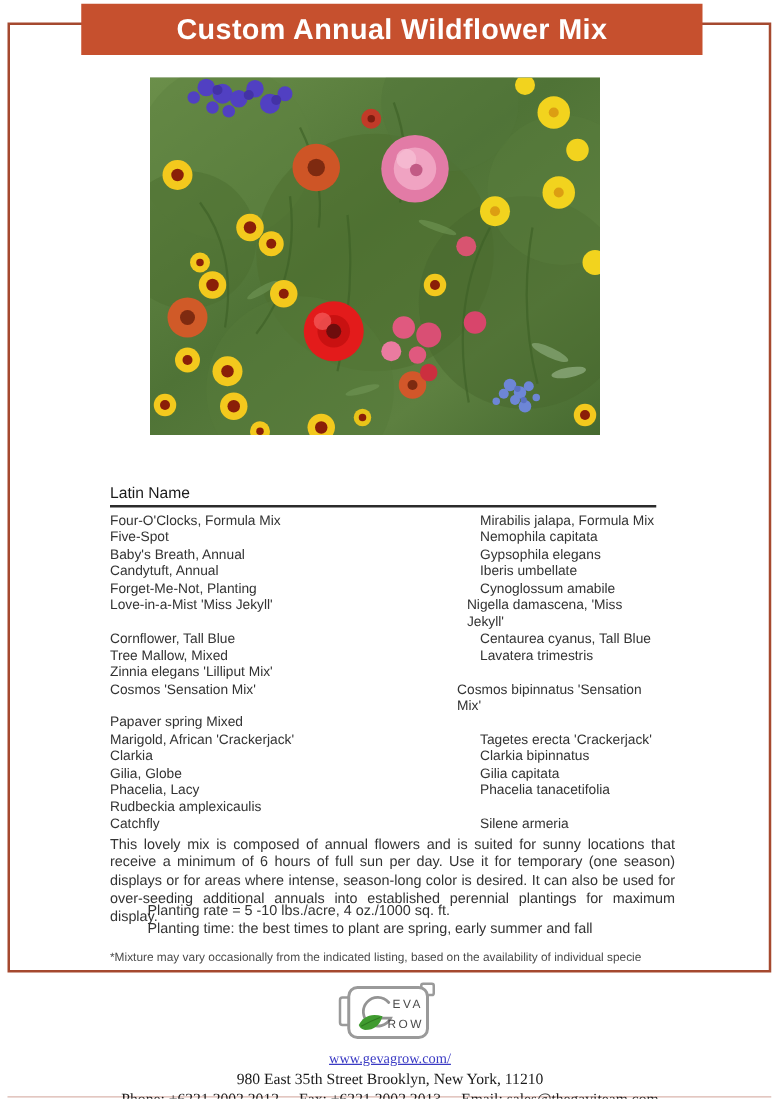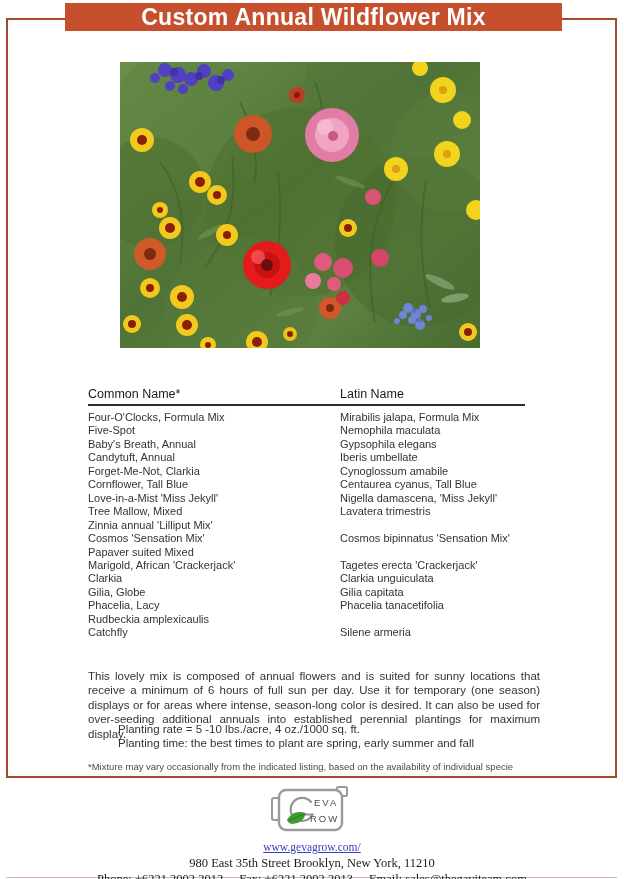"Custom Annual Wildflower Mix" .banner { height: 28px -> 41px }
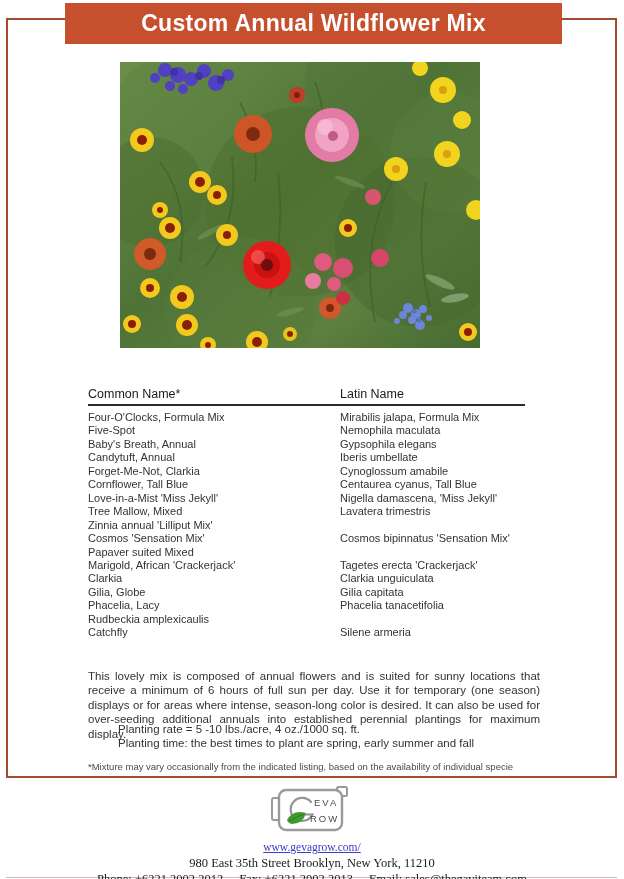"Common Name*" span.c1 { html: <span>Common Name*</span> -> none }
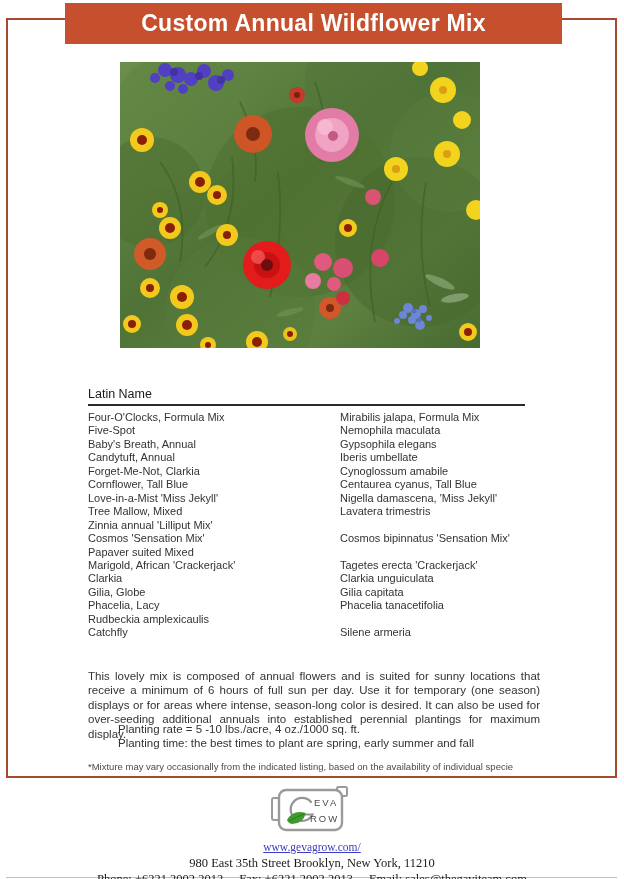"Four-O'Clocks, Formula Mix" .trow .c1 { width: 252px -> 296px }
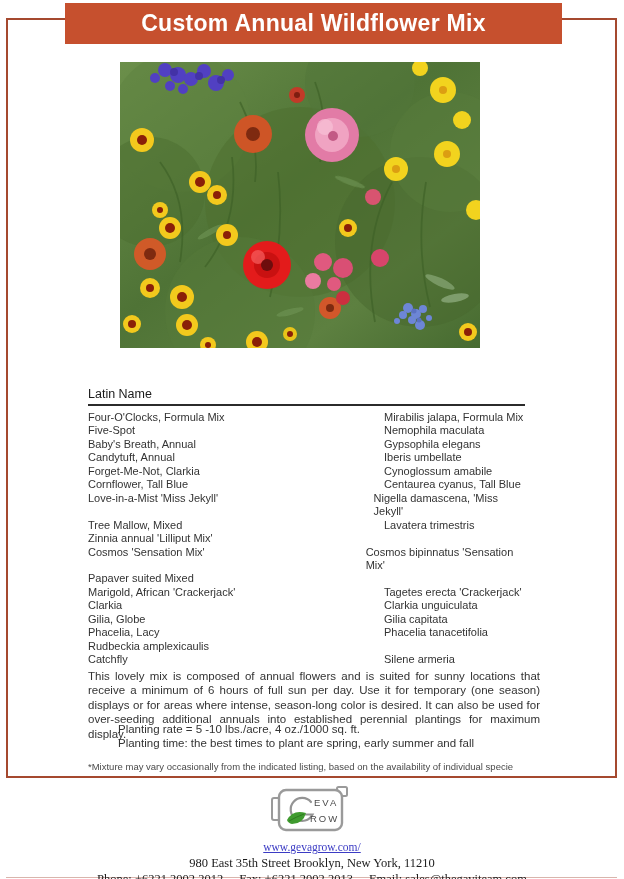"Nemophila maculata" span.c2 { text: maculata -> capitata }
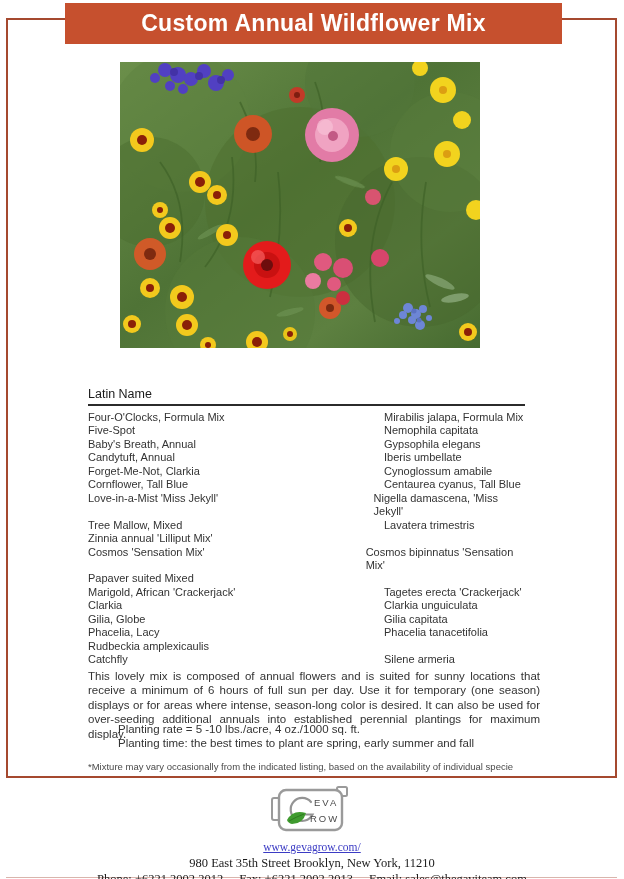"Forget-Me-Not, Clarkia" span.c1 { text: Clarkia -> Planting }
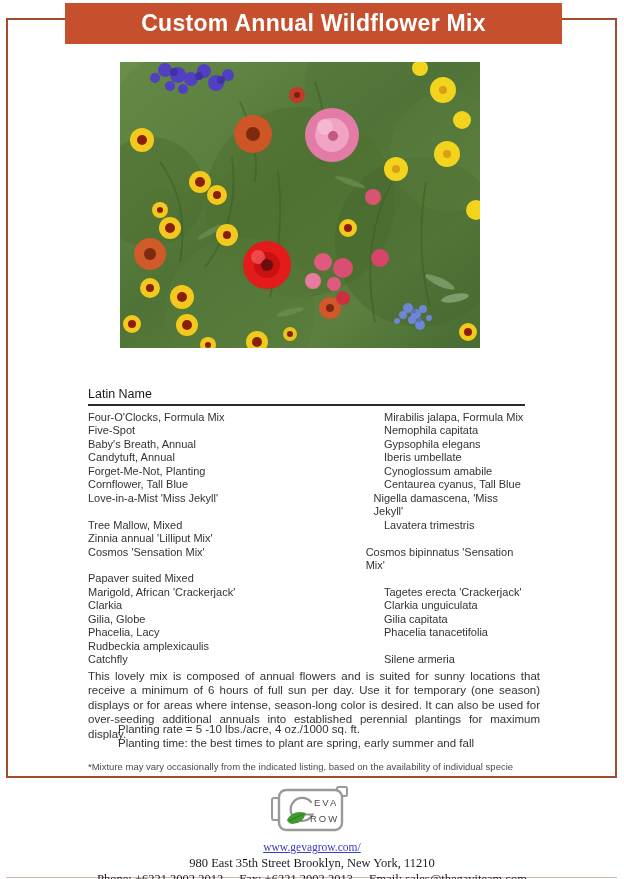"Cornflower, Tall Blue" div.trow { order: before "Love-in-a-Mist 'Miss Jekyll'" -> after "Love-in-a-Mist 'Miss Jekyll'" }
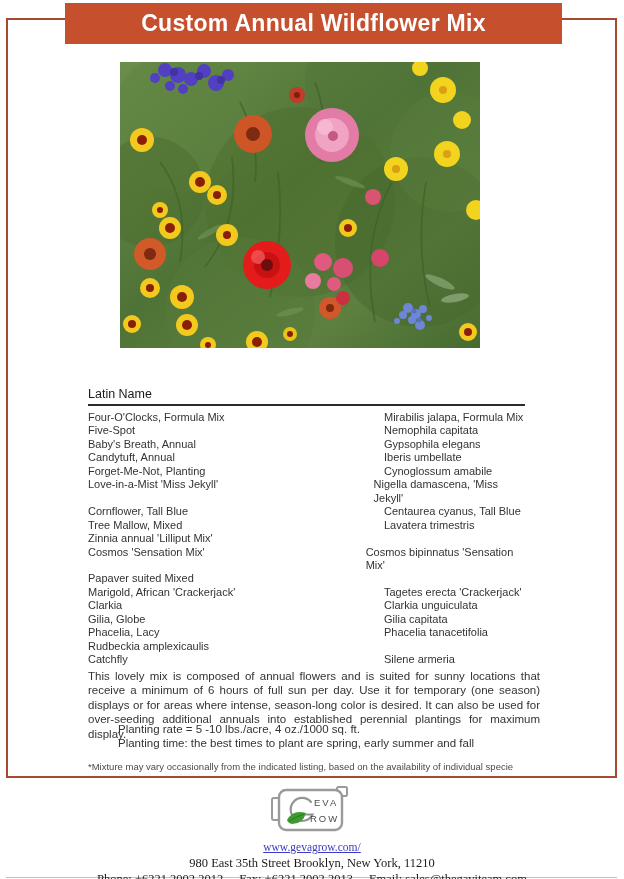"Zinnia annual 'Lilliput Mix'" span.c2 { text: annual -> elegans }
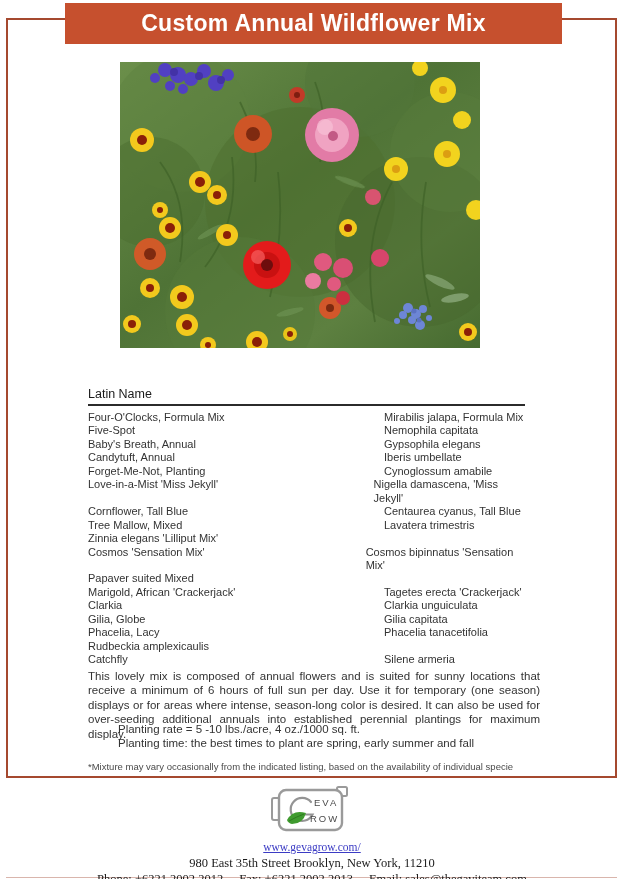"Papaver suited Mixed" span.c2 { text: suited -> spring }
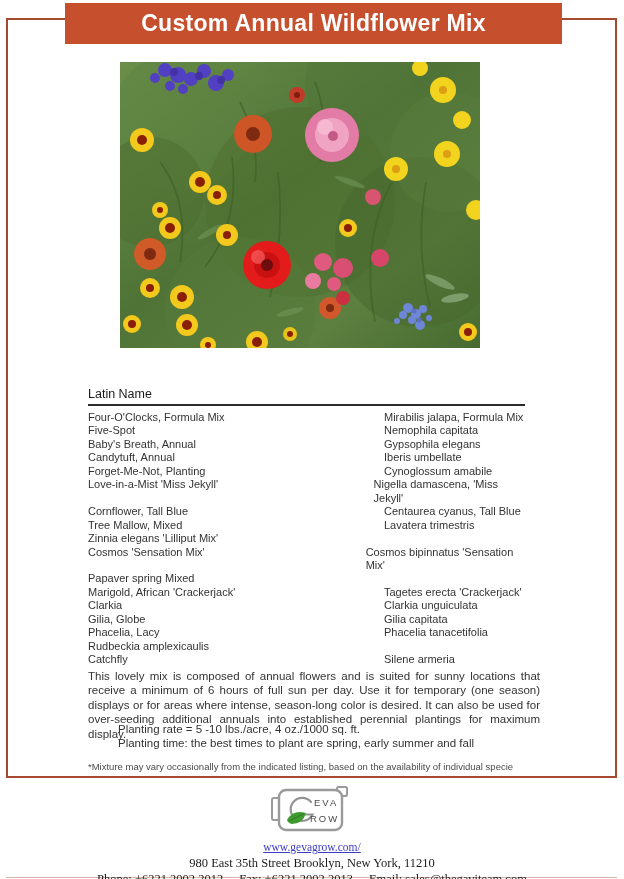"Clarkia unguiculata" span.c2 { text: unguiculata -> bipinnatus }
